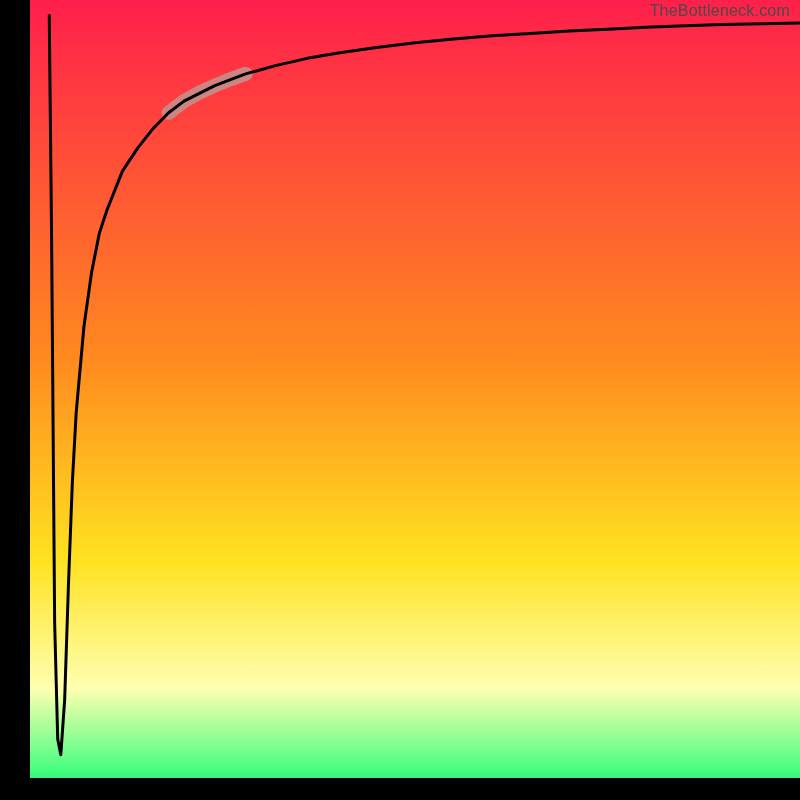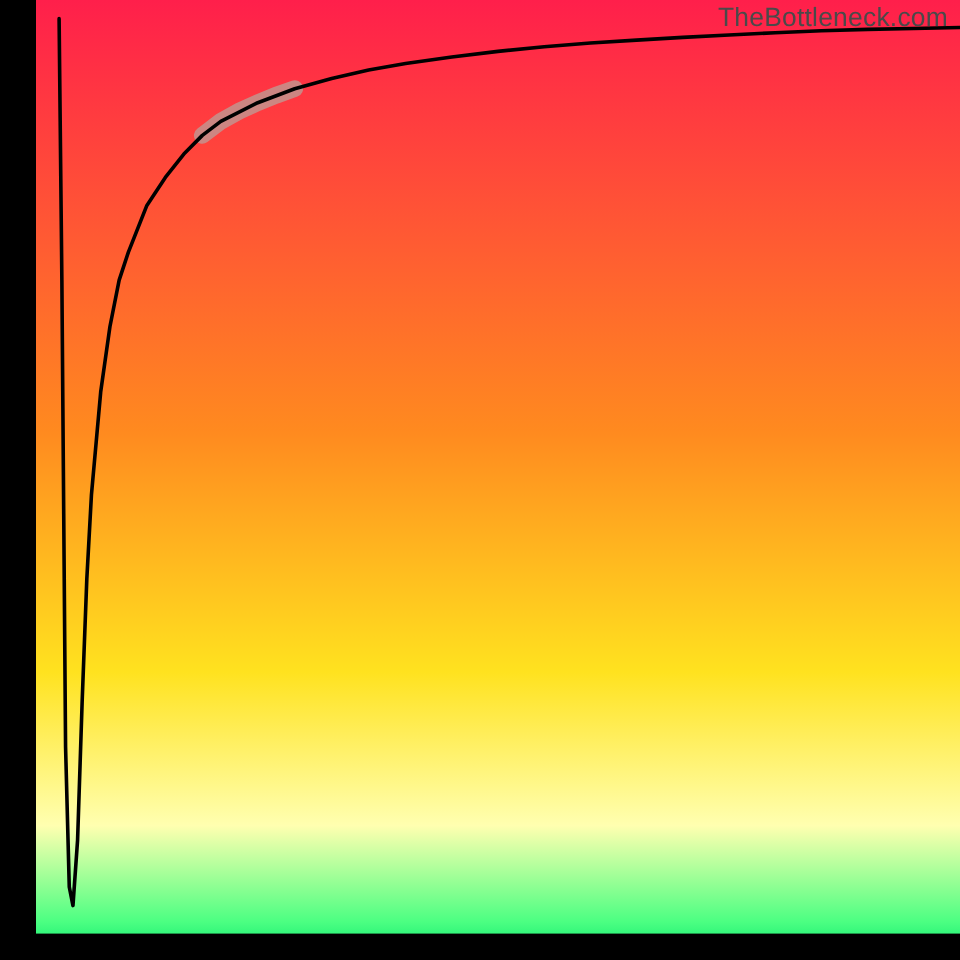"TheBottleneck.com" .watermark { font-size: 22px -> 16px }
